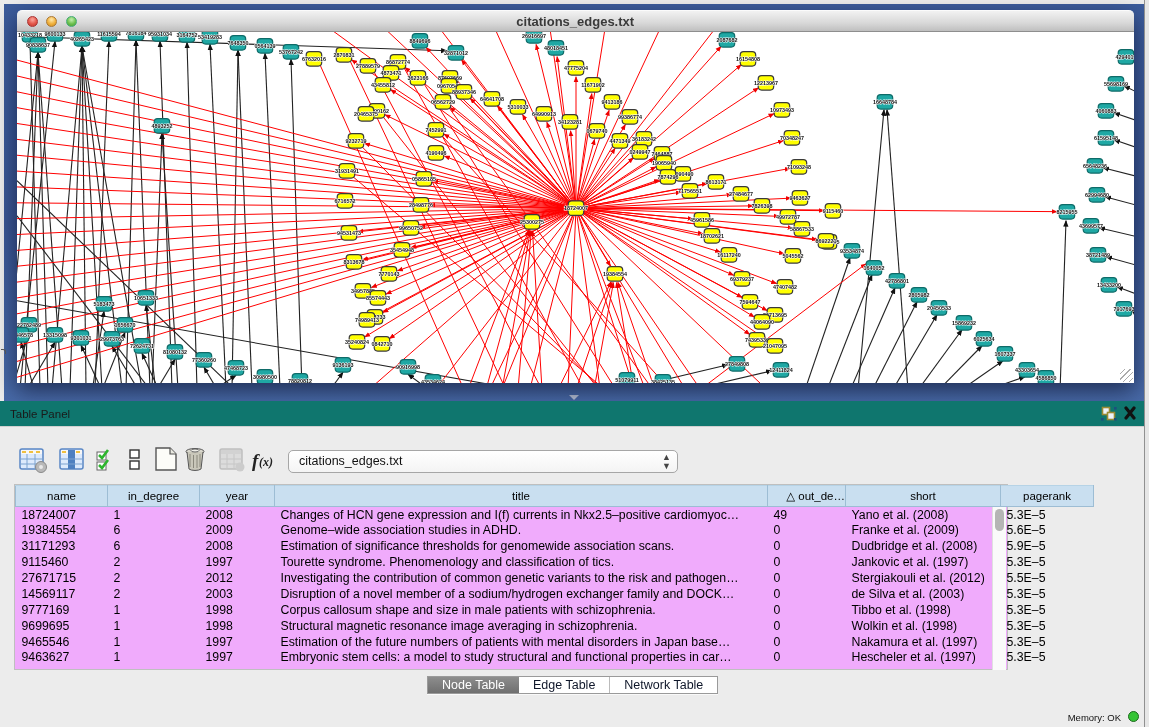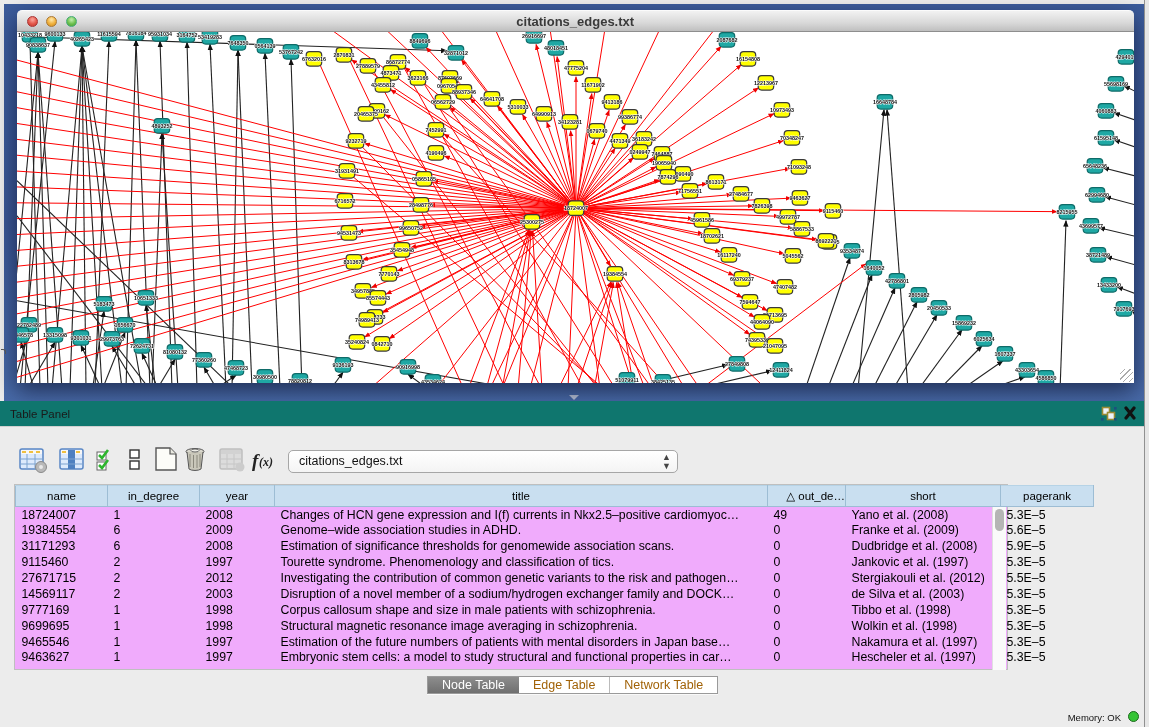"Edge Table" .tabs div { color: #a16207 -> #0f172a }
